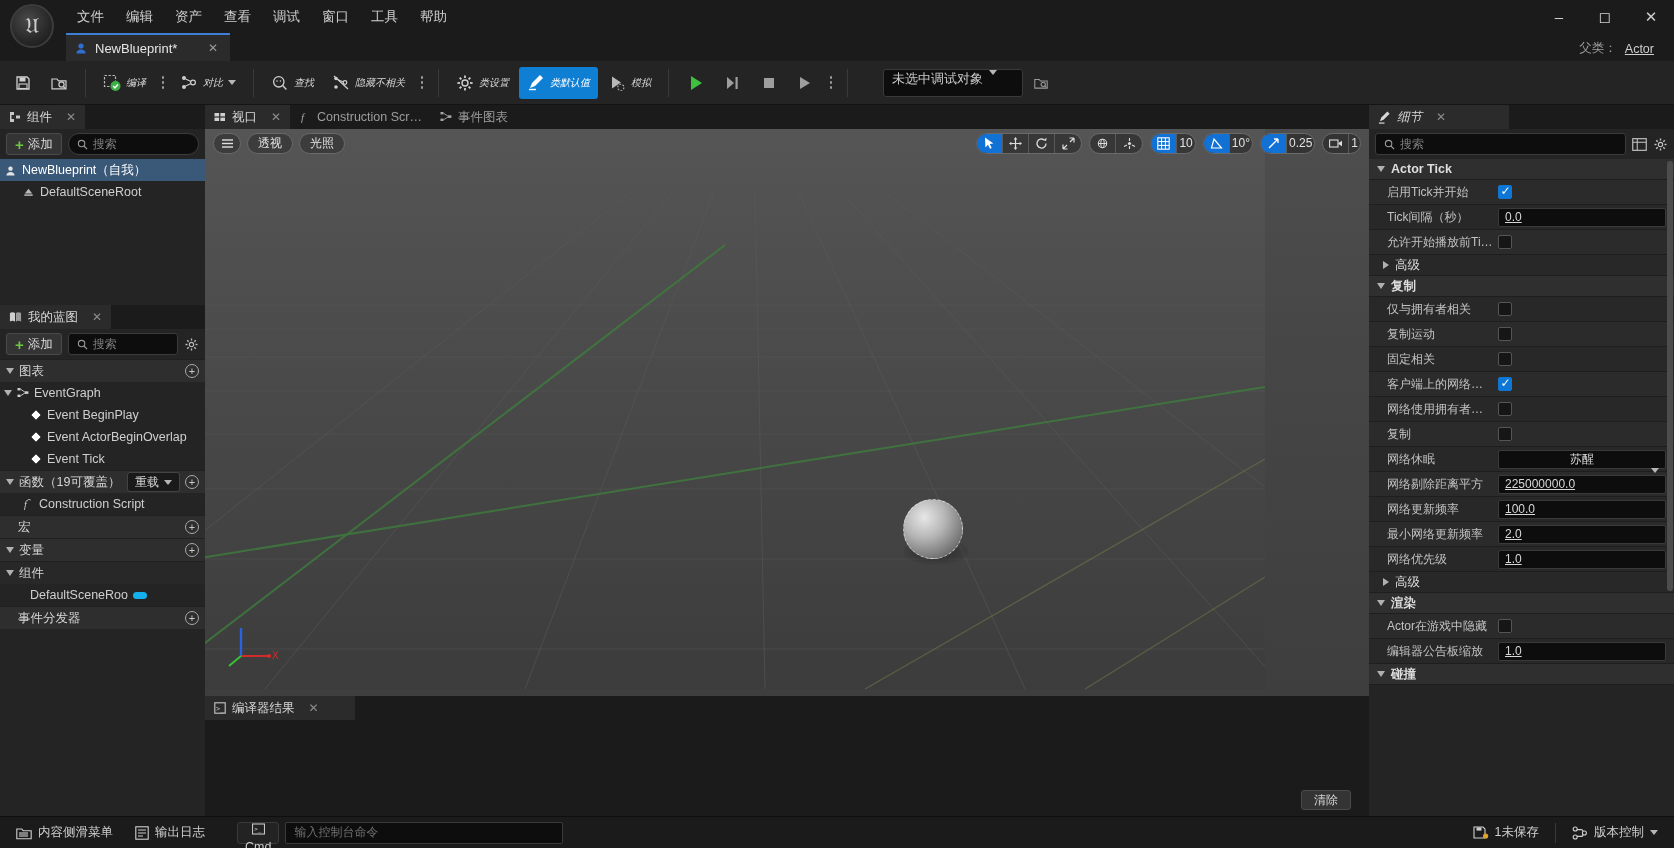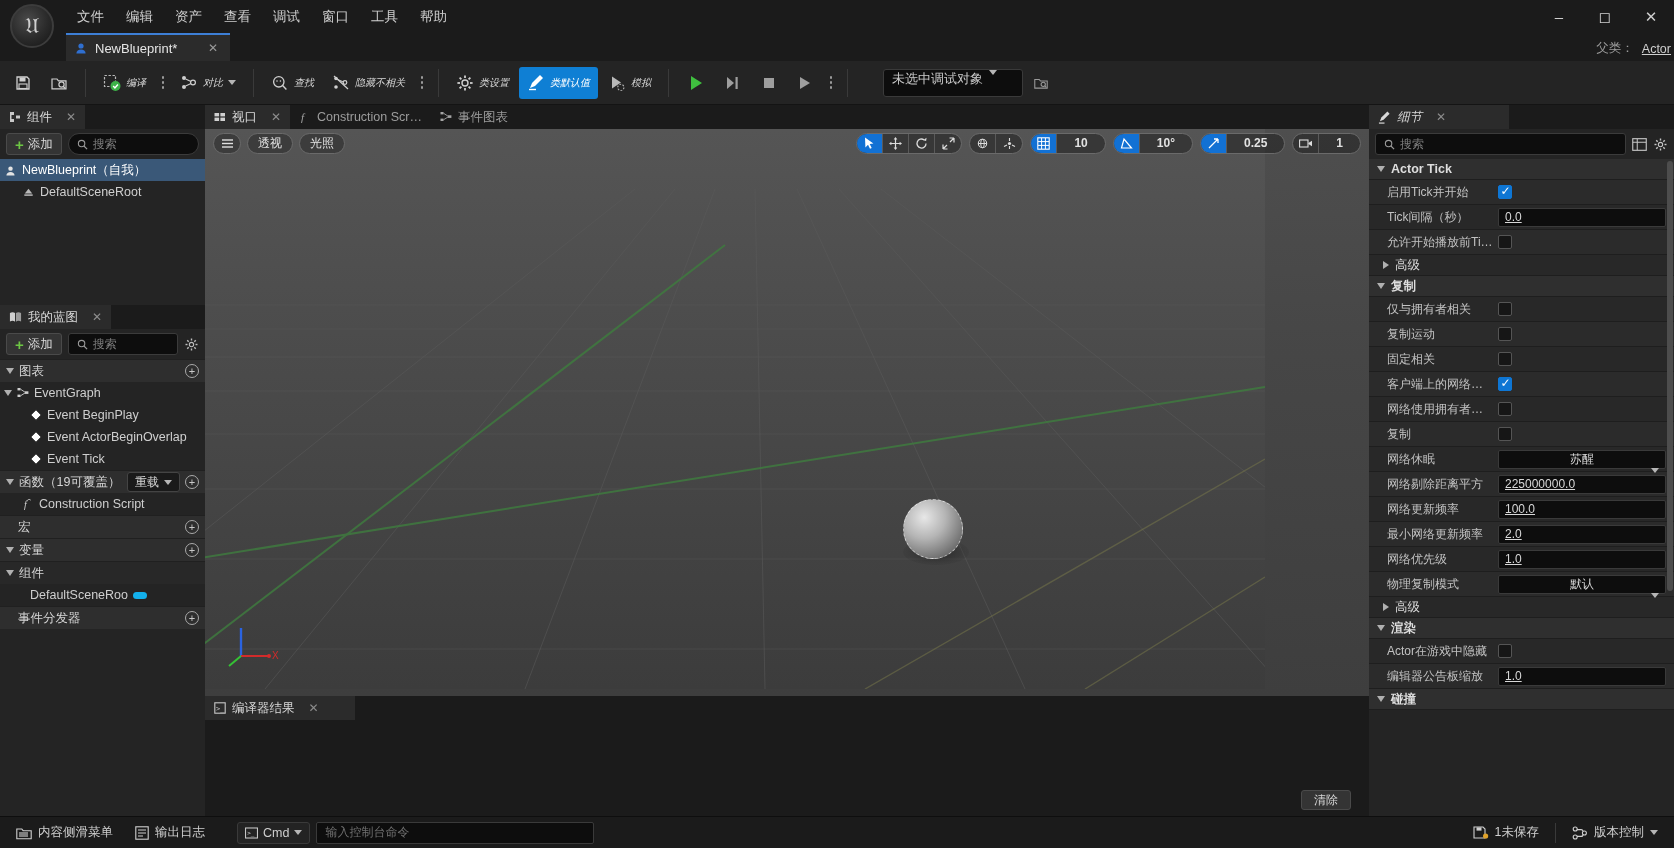"父类：" .parent-class { padding: 0 3px 4px 0 -> 0 20px 4px 0 }
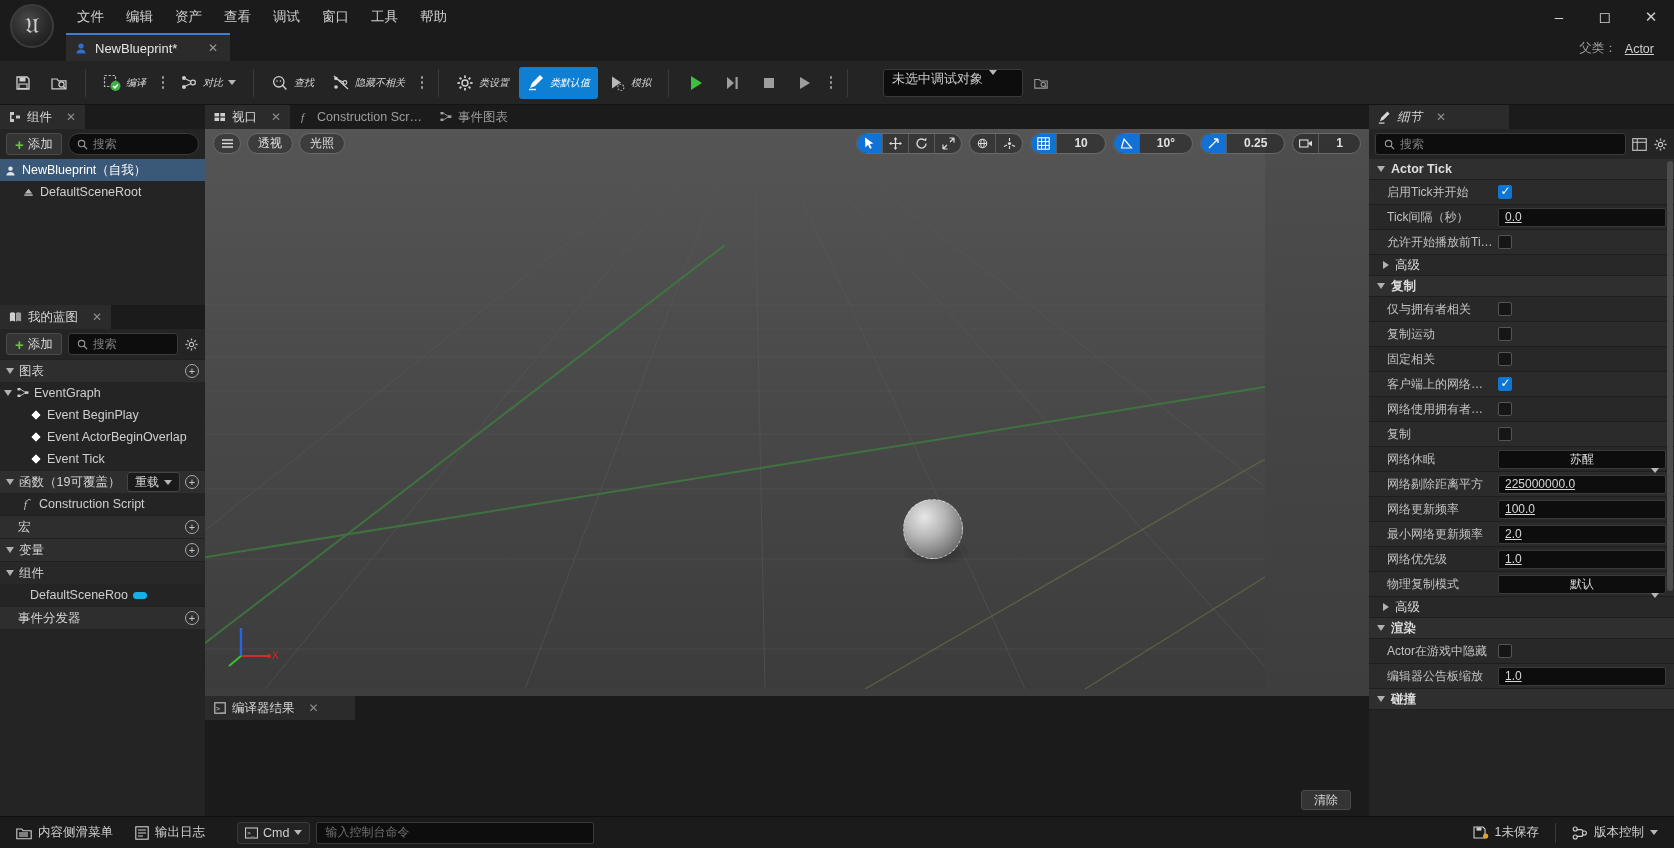"10" .vgv { font-weight: bold -> none; padding: 0 17px -> 0 2px }
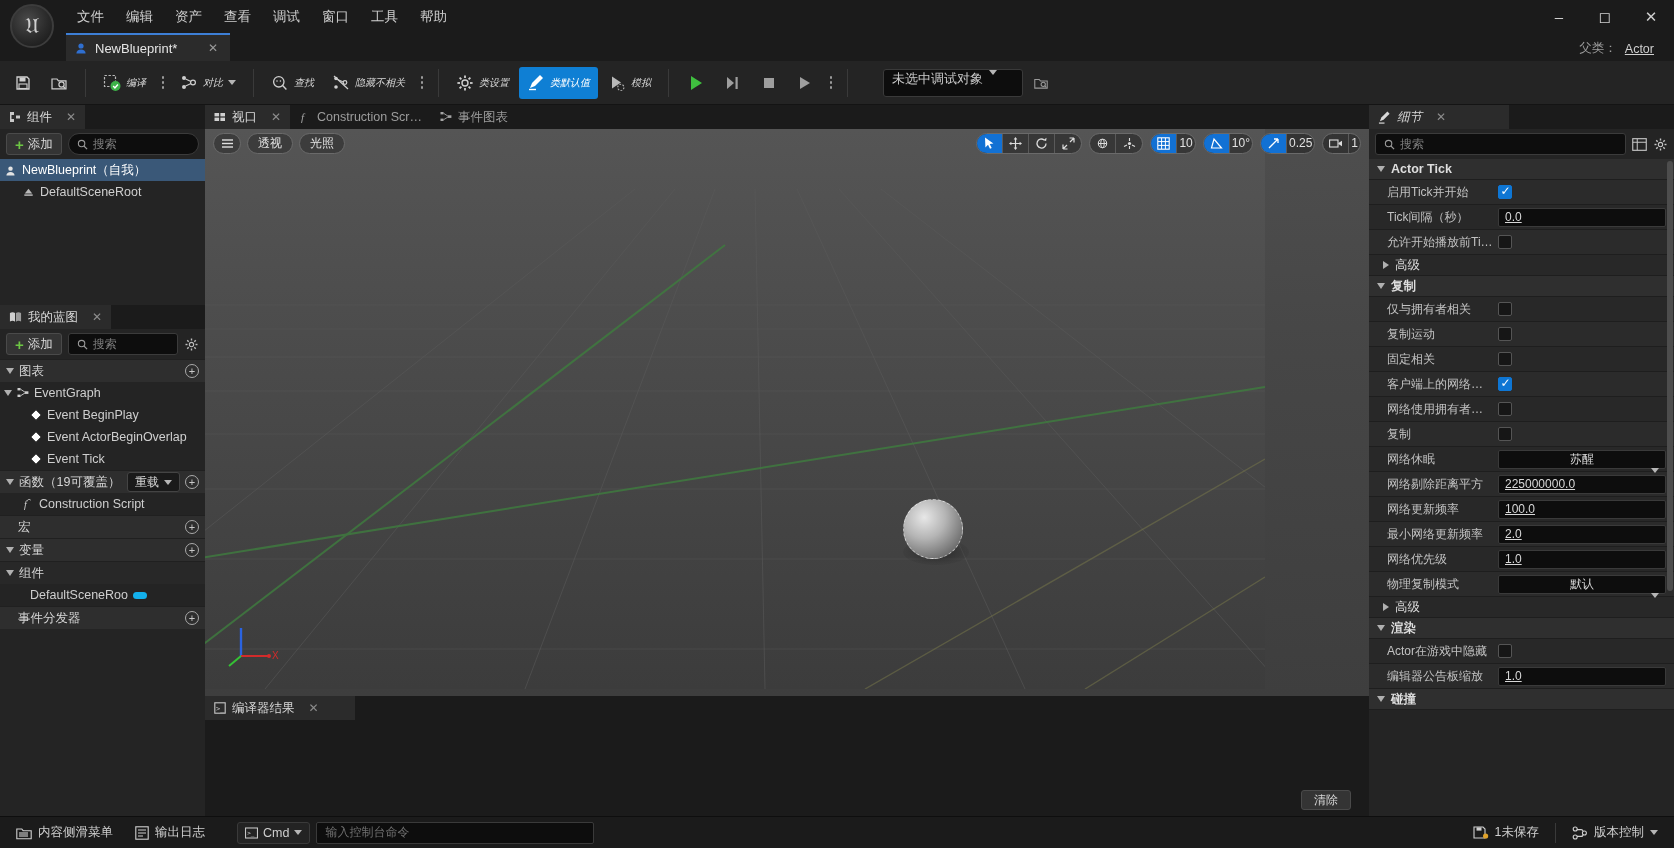"物理复制模式" div.prop-row { html: <div> <div>物理复制模式</div> <div> <div> <span>默认</span> <span></span> </div> </div> </div> -> none }
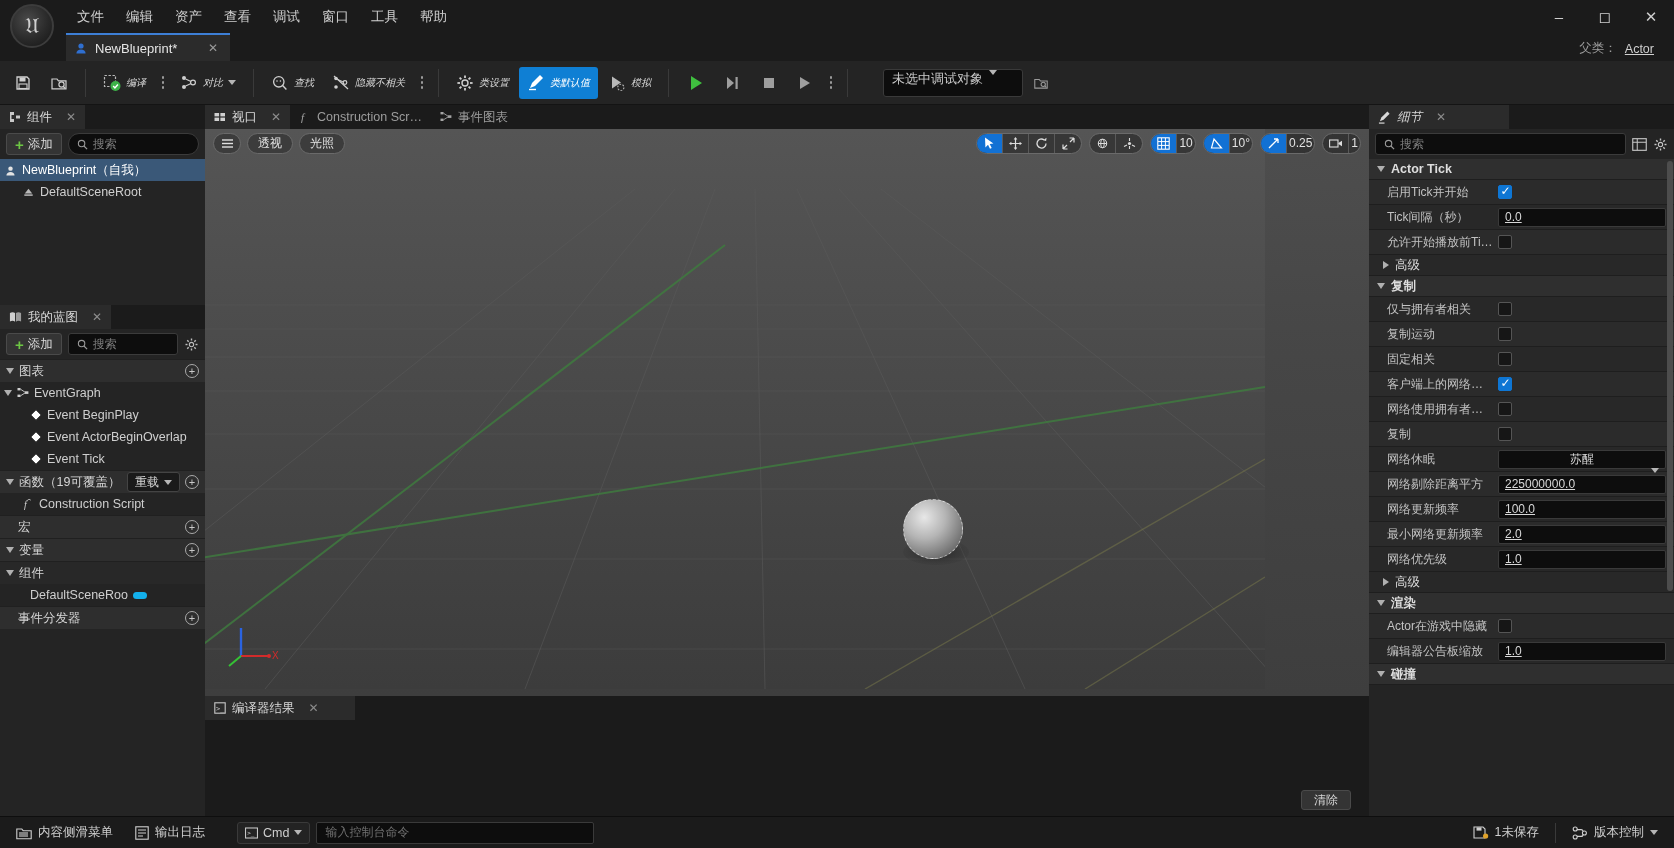"Cmd" .cmd-sel { flex-direction: none -> column }
